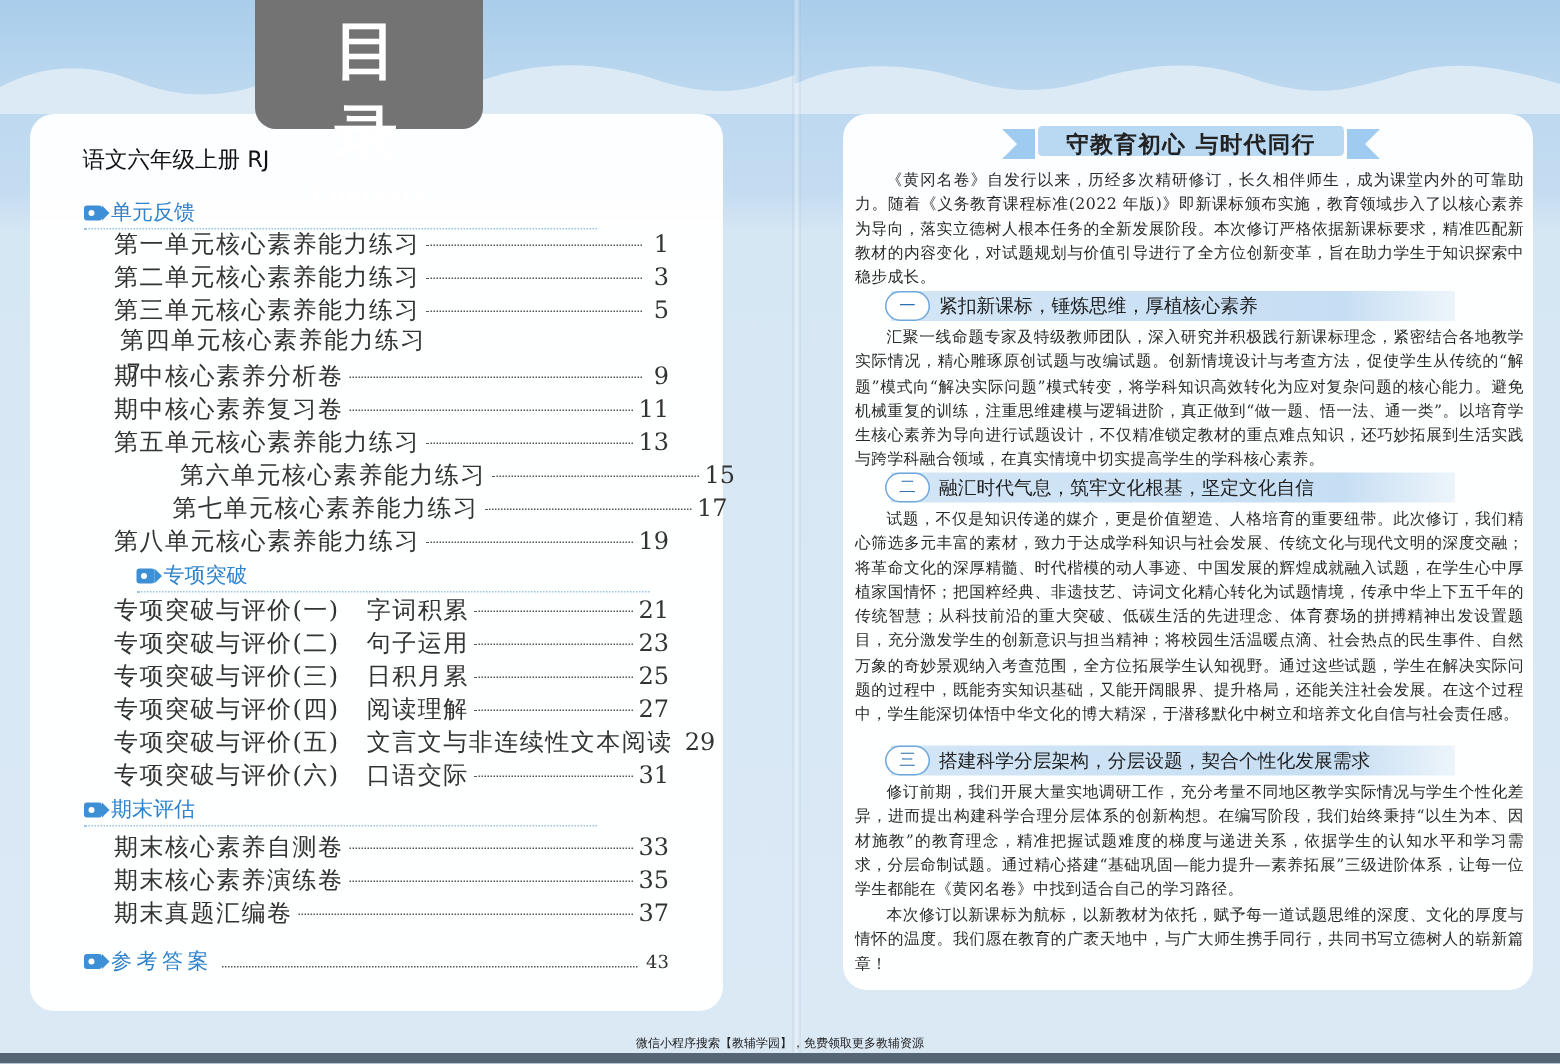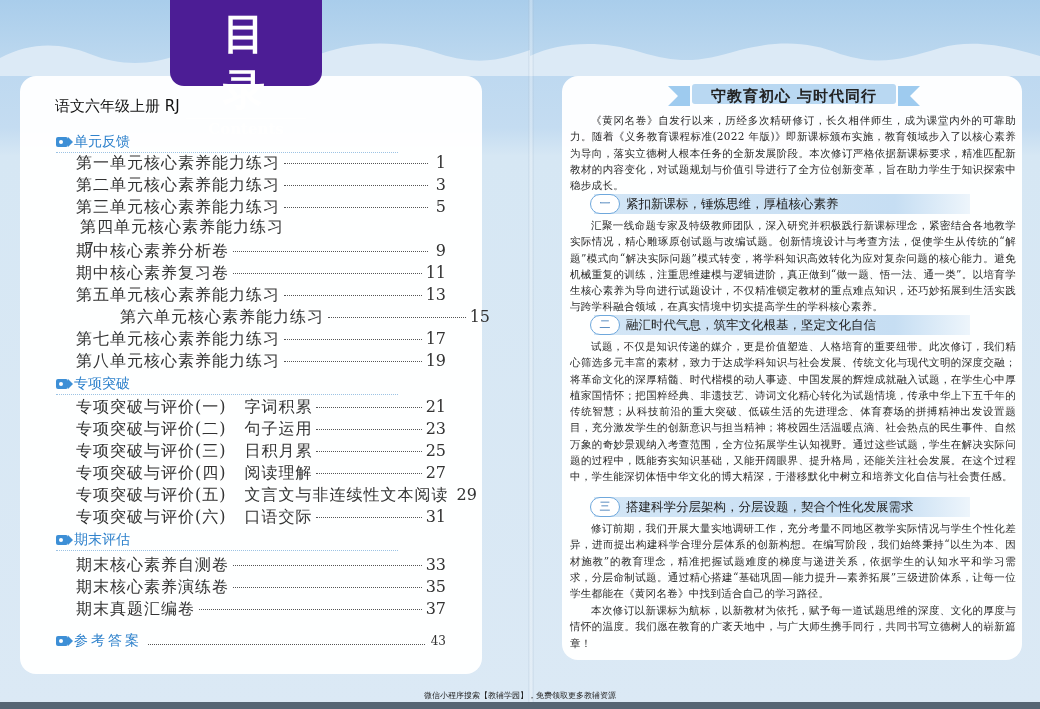"目录" .title-tab { background: #4c1d95 -> #737373 }
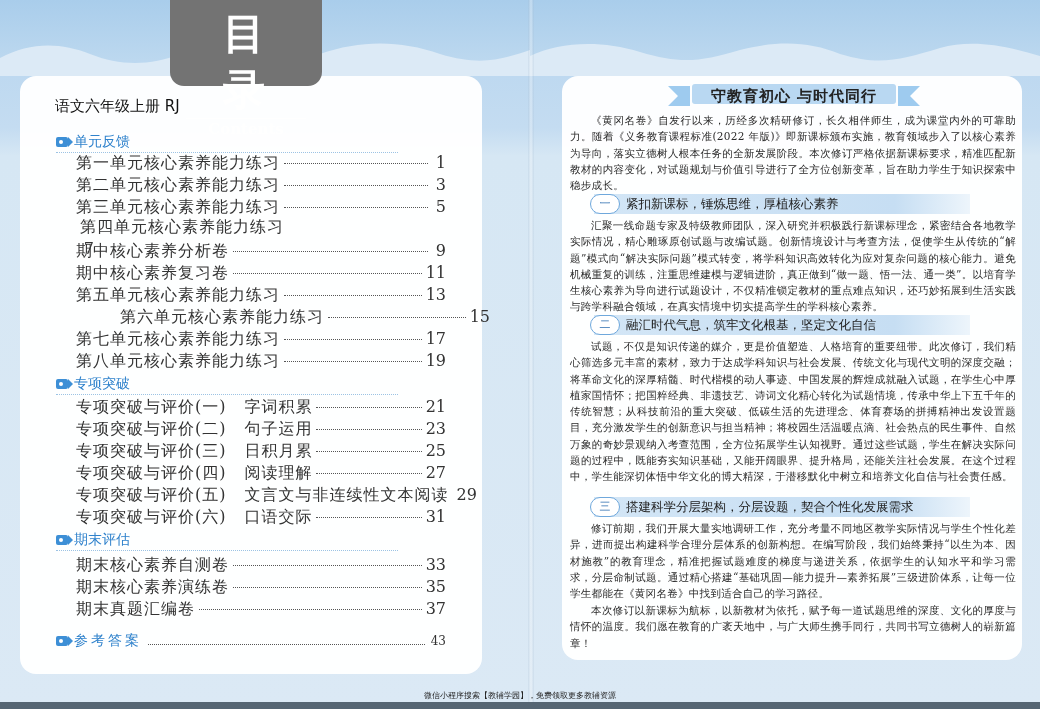"第七单元核心素养能力练习" div.toc-row { margin-left: none -> 39px }
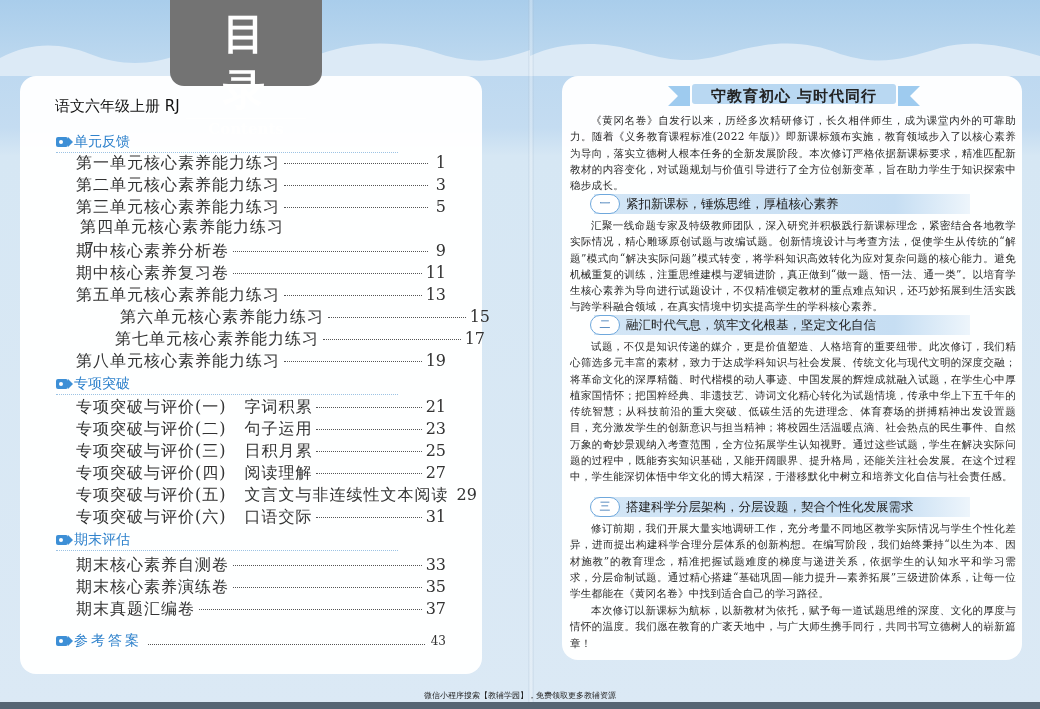"专项突破" div.section-head { margin-left: none -> 35px }
